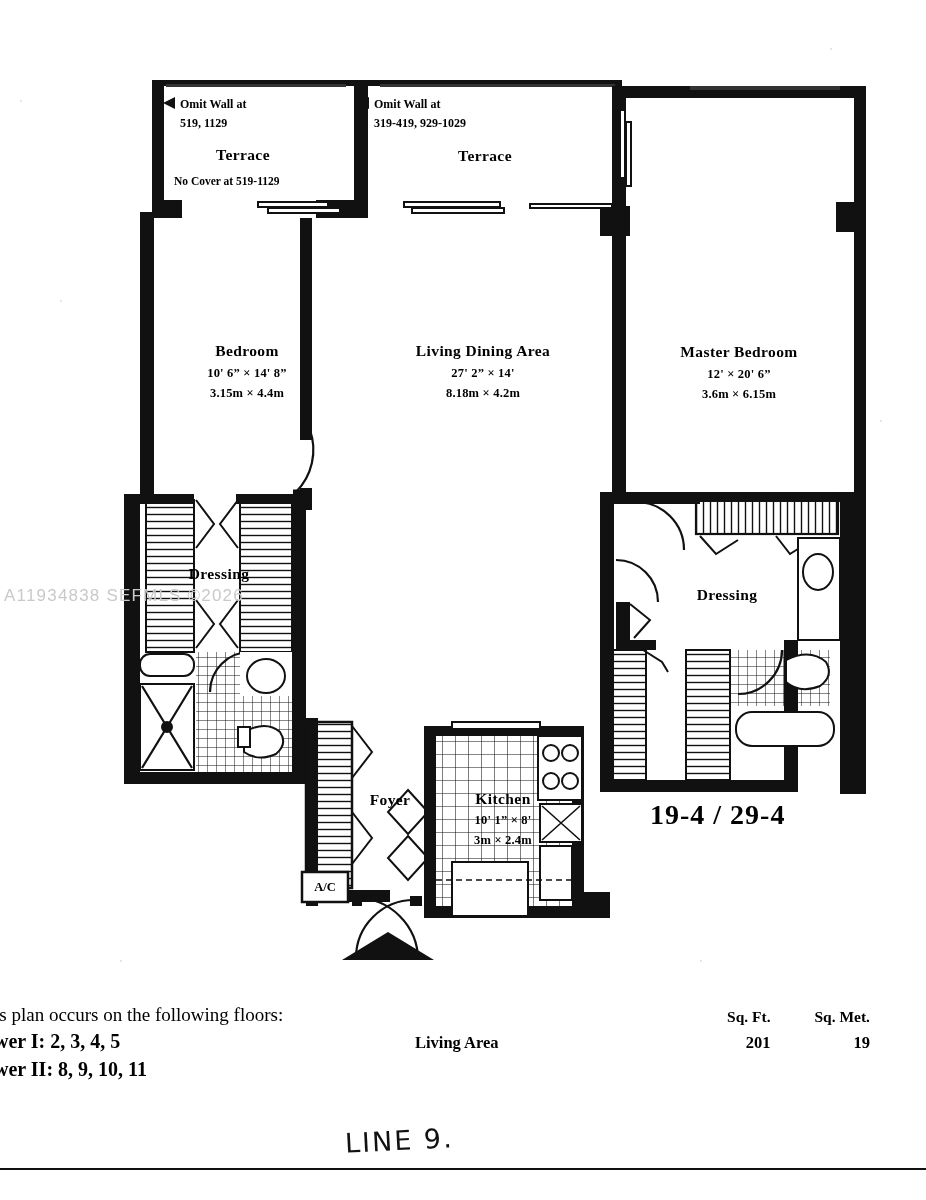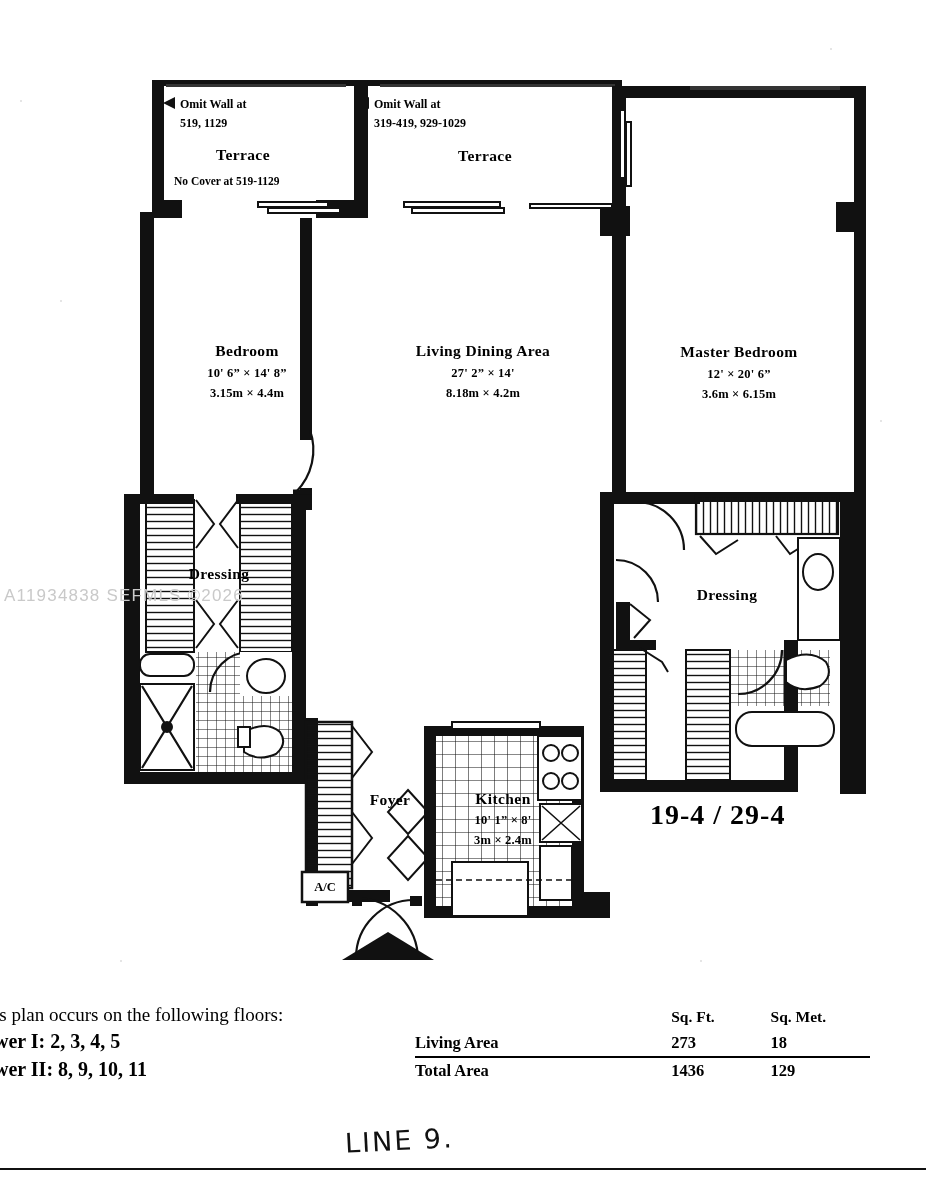"Sq. Ft." .col-num { text-align: left -> right }
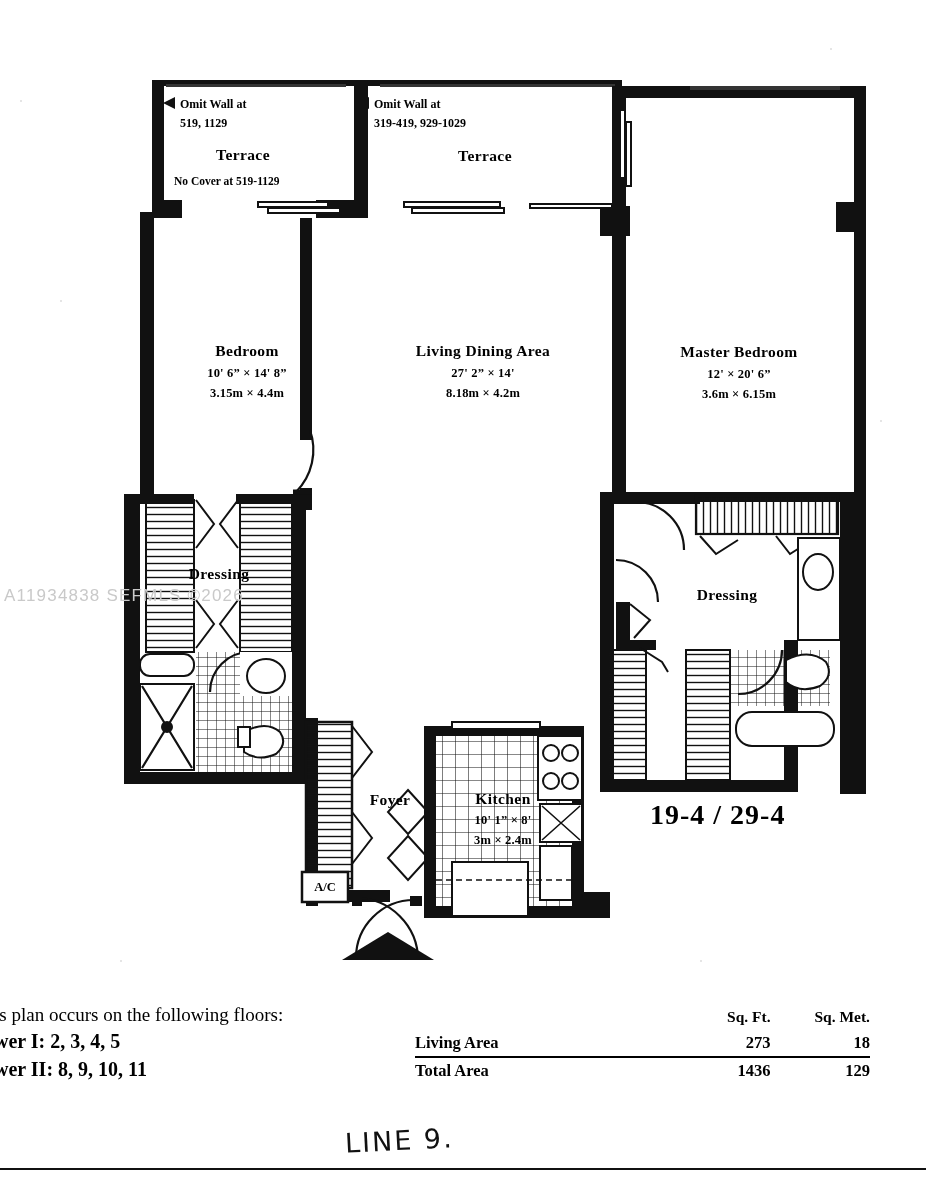"273" td.col-num { text: 273 -> 201 }
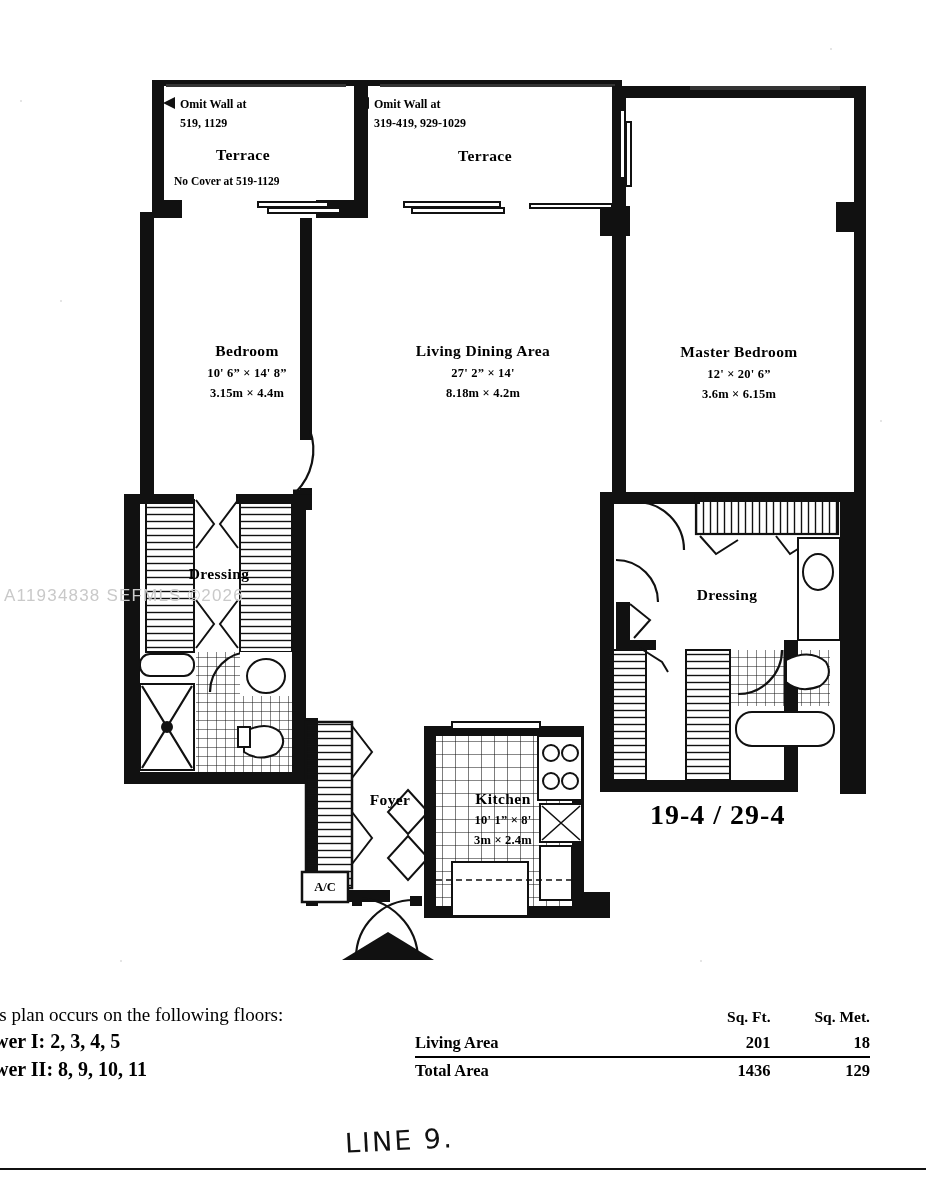"18" td.col-num { text: 18 -> 19 }
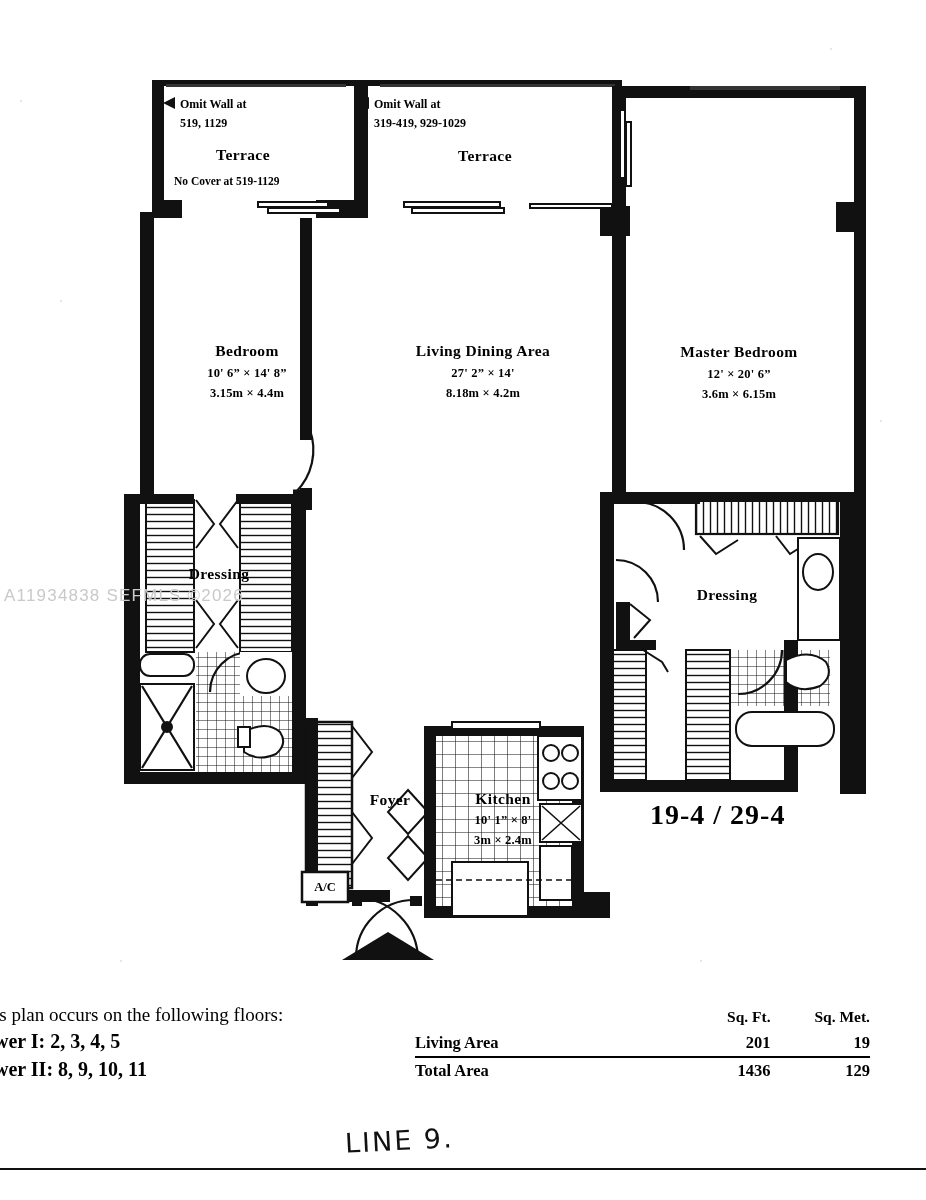"Total Area" tr.ruled { html: <tr> <td>Total Area</td> <td>1436</td> <td>129</td> </tr> -> none }
